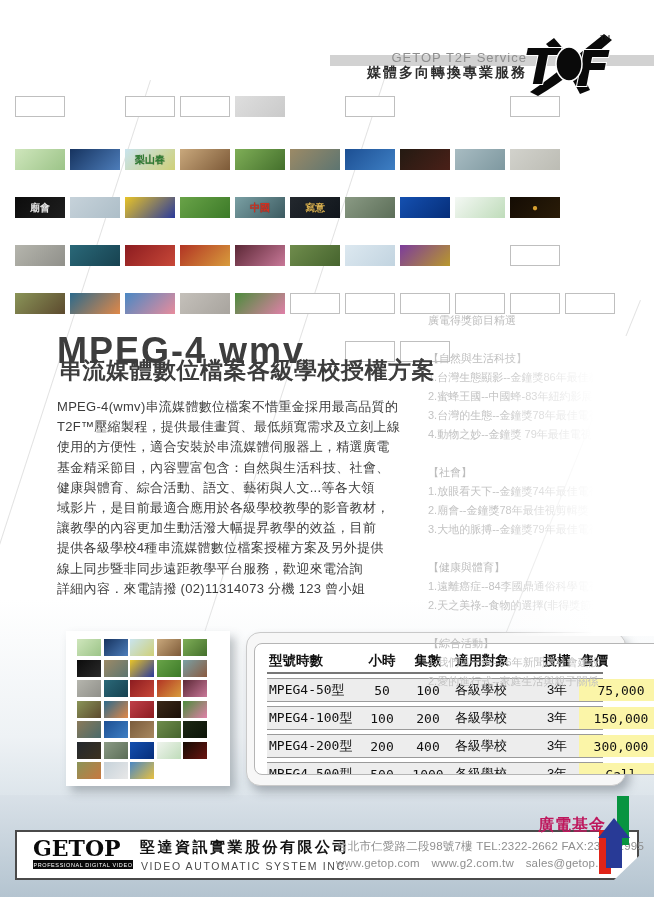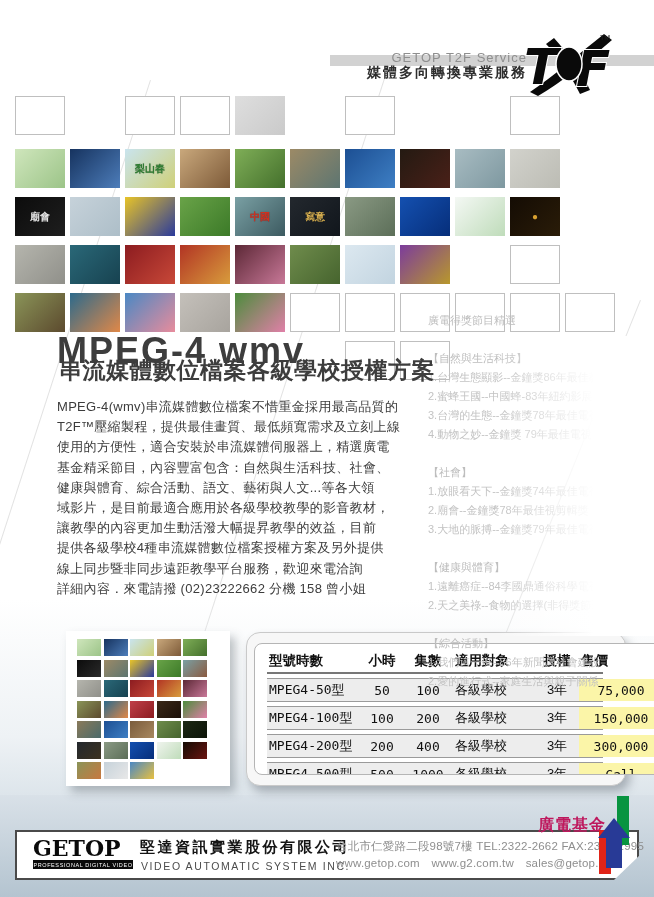"梨山春" .cell { height: 39px -> 21px }
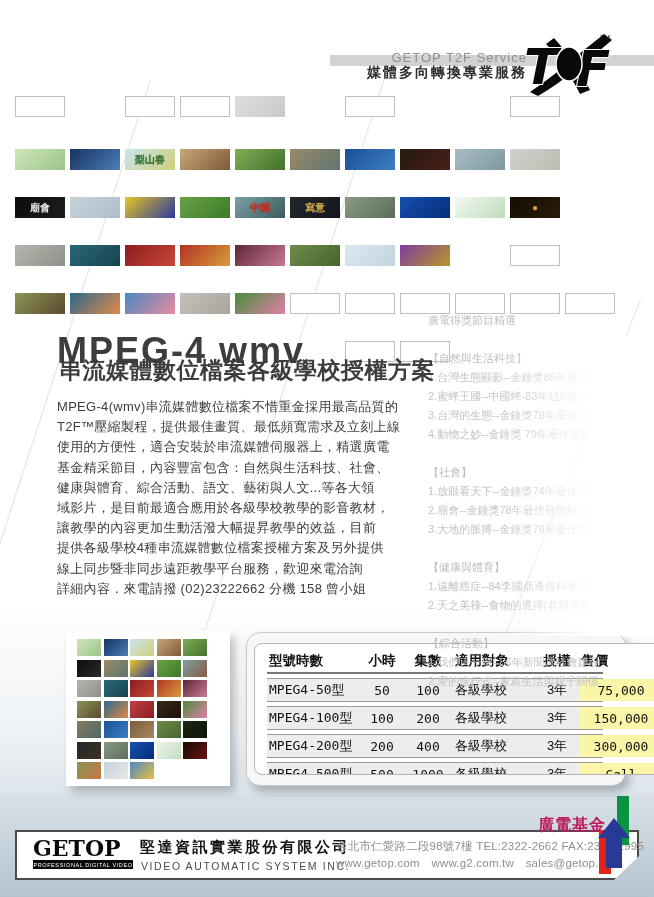"MPEG-4(wmv)串流媒體數位檔案不惜重金採用最高品質的" div.body-text { text: 23222662 分機 158 -> 11314073 分機 123 }
